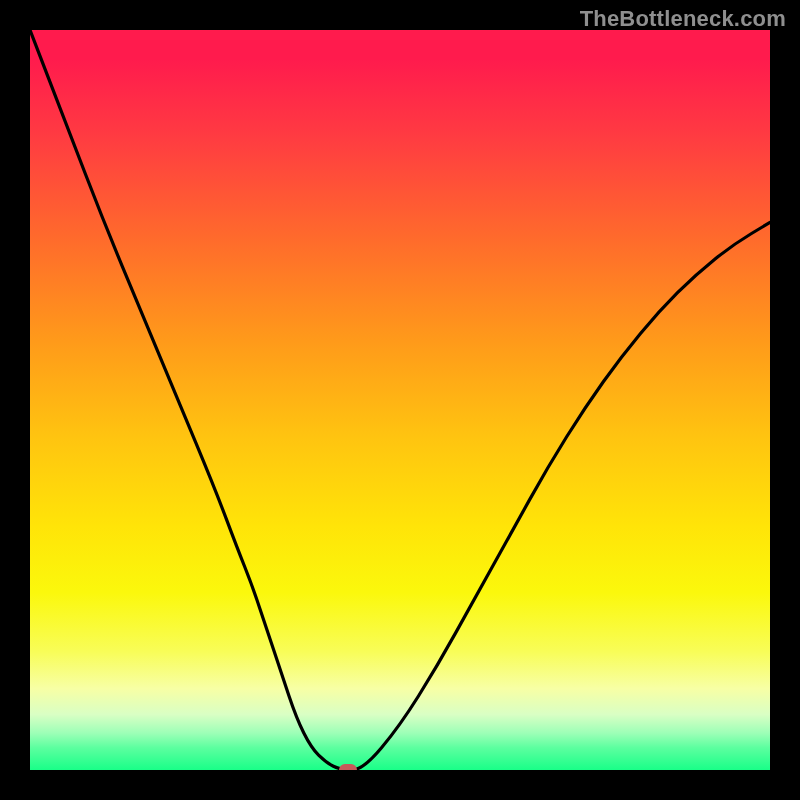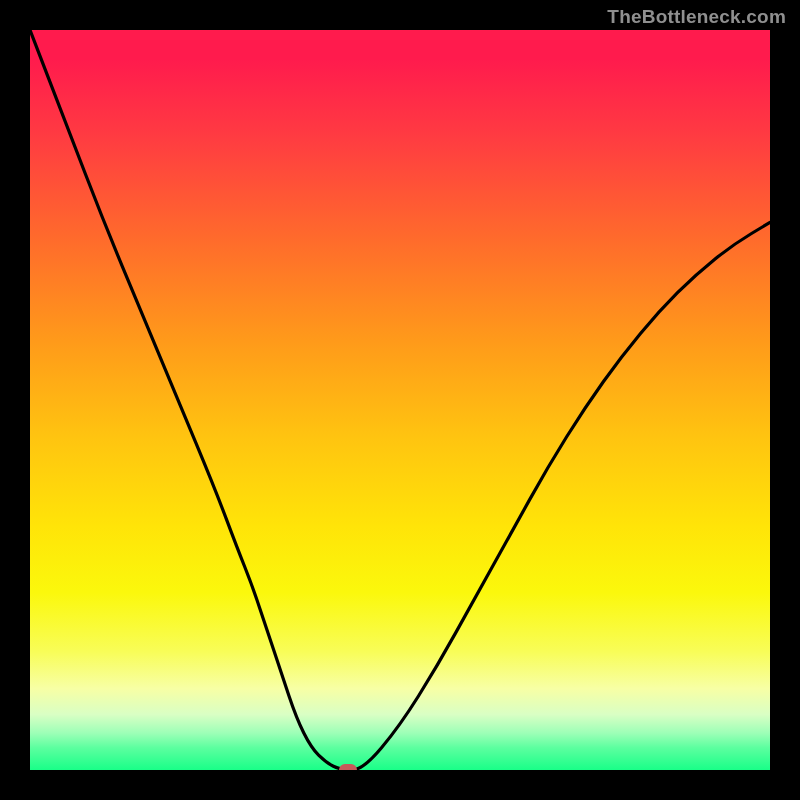"TheBottleneck.com" .watermark { font-size: 19px -> 22px }
